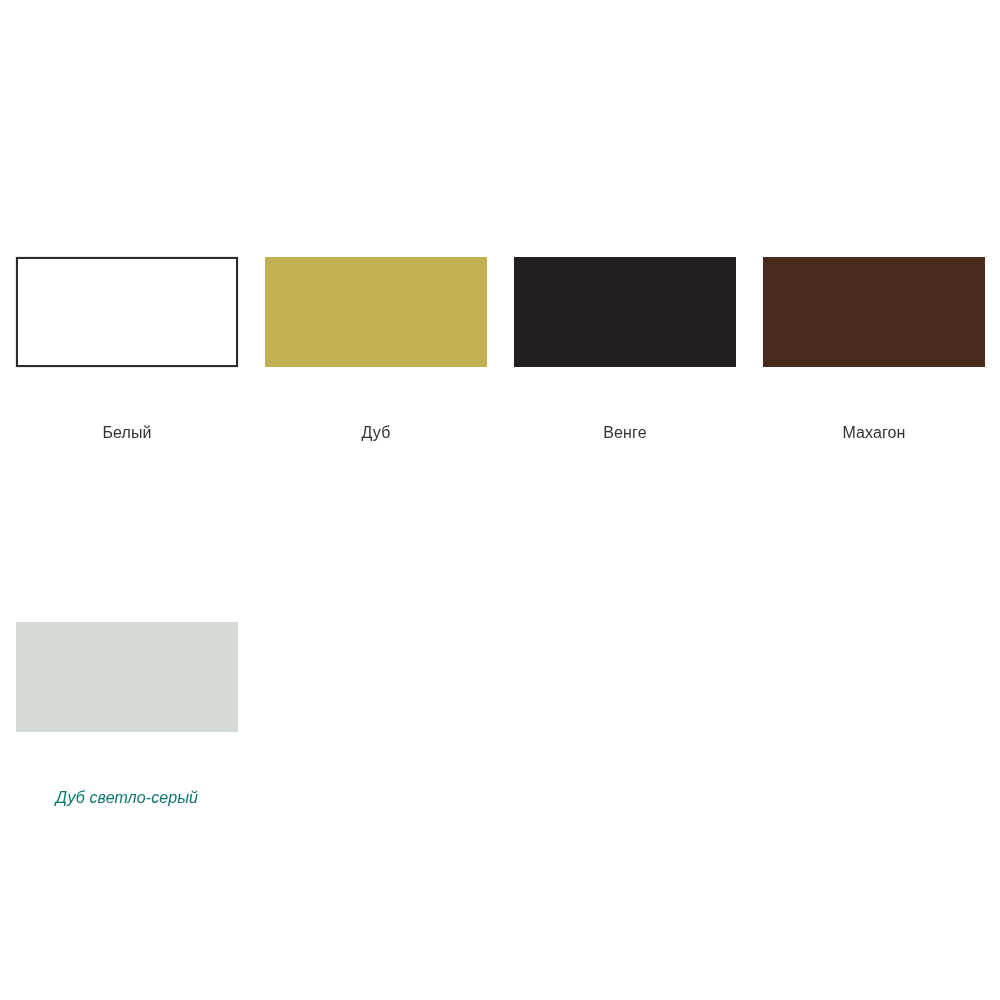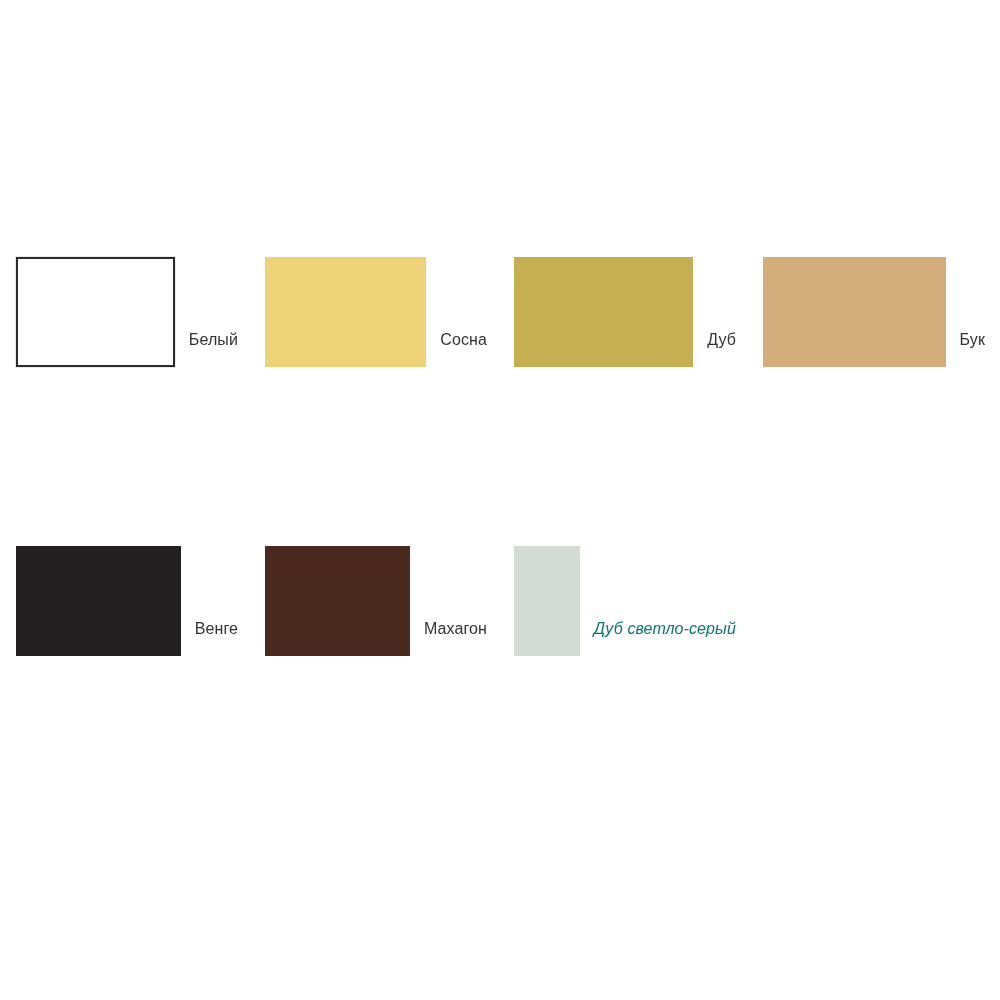"Белый" .swatch-cell { flex-direction: row -> column; gap: 14px -> none }
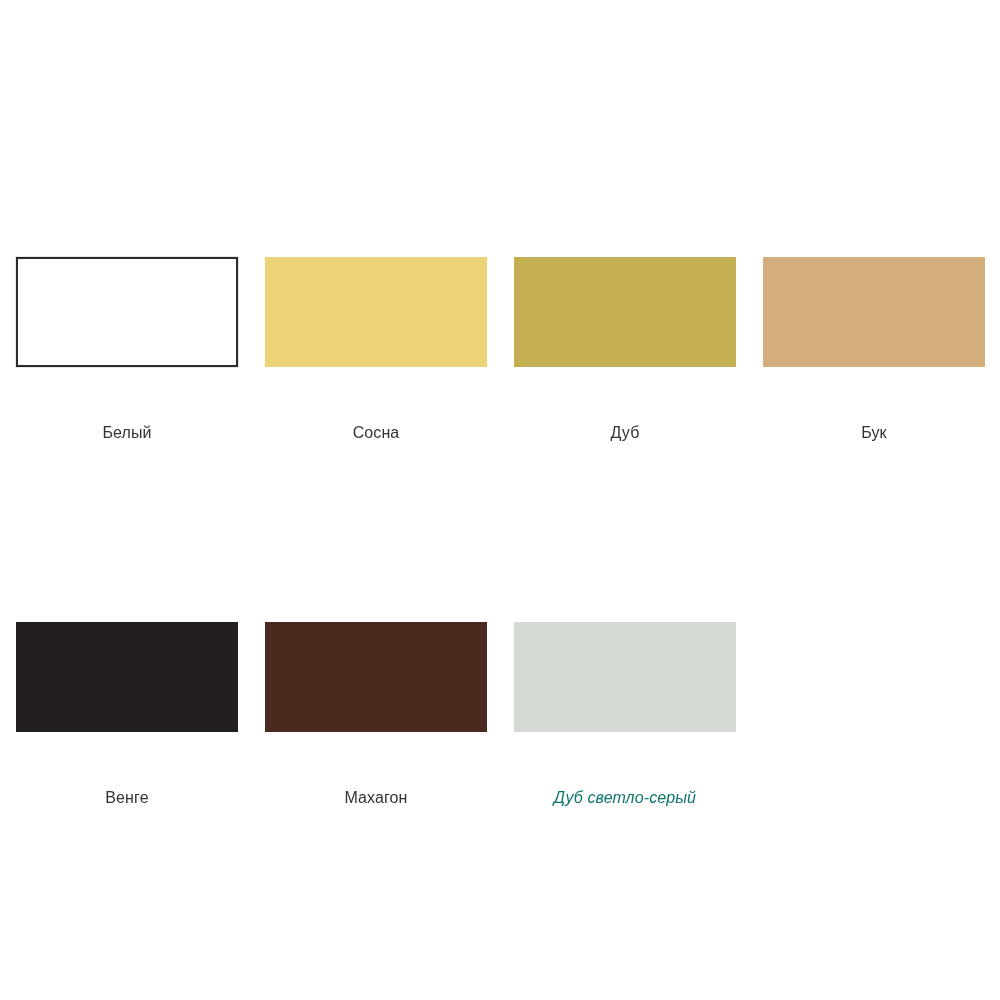"Сосна" div.swatch-cell { html: <div> <div></div> <div>Сосна</div> </div> -> none }
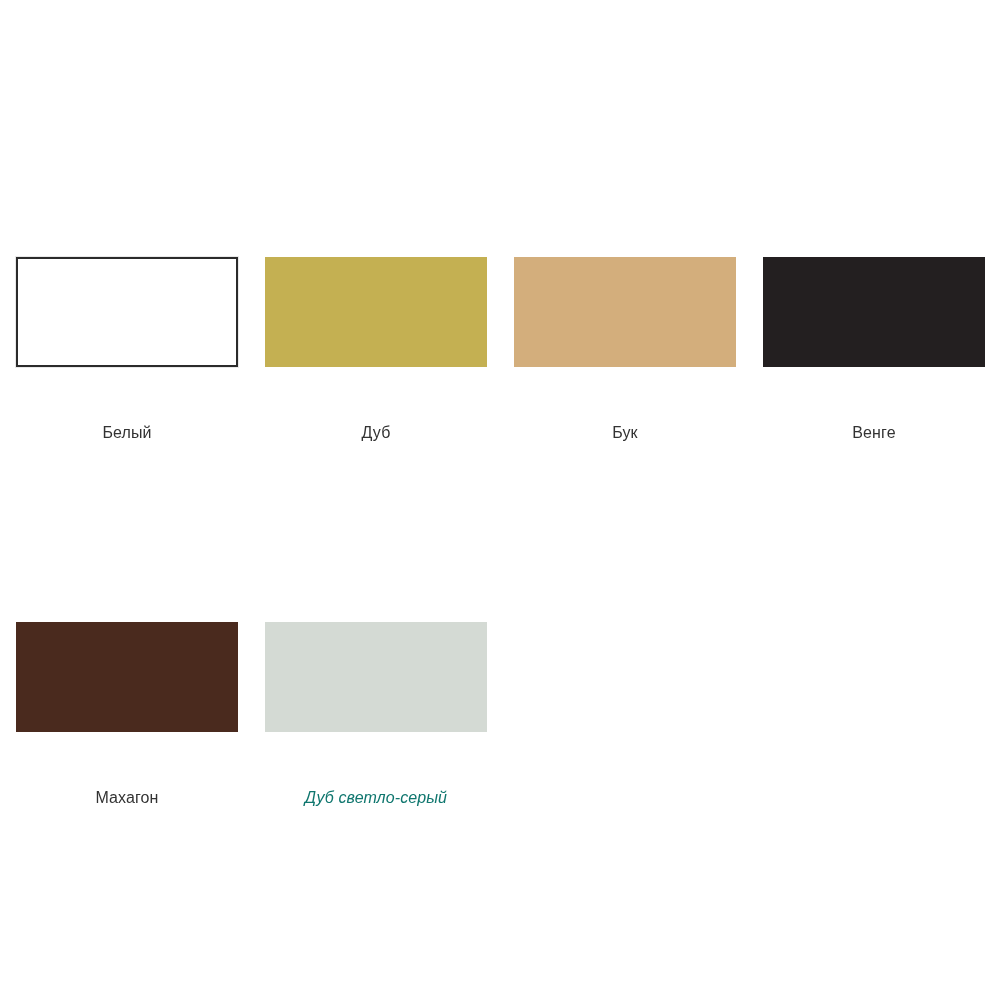"Бук" div.swatch-cell { html: <div> <div></div> <div>Бук</div> </div> -> none }
